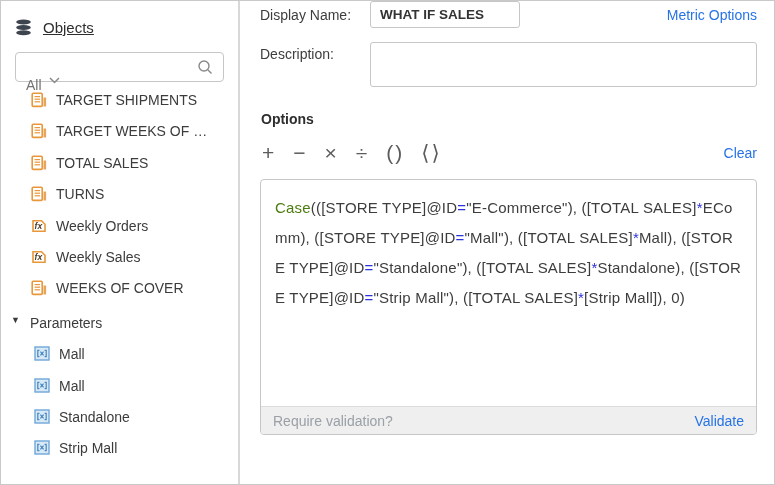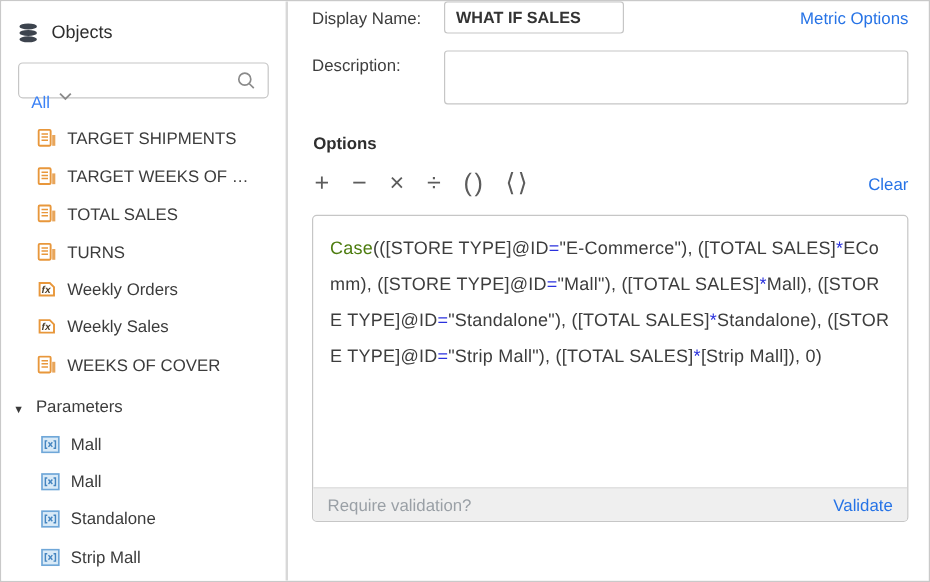"Objects" .sb-header { text-decoration: none -> underline }
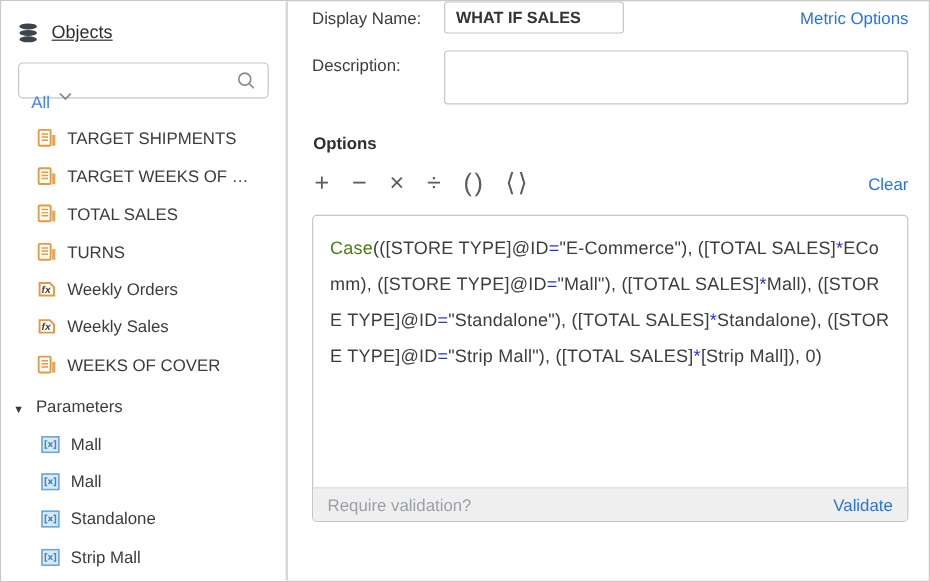"All" .filter { color: #3b82f6 -> #737373 }
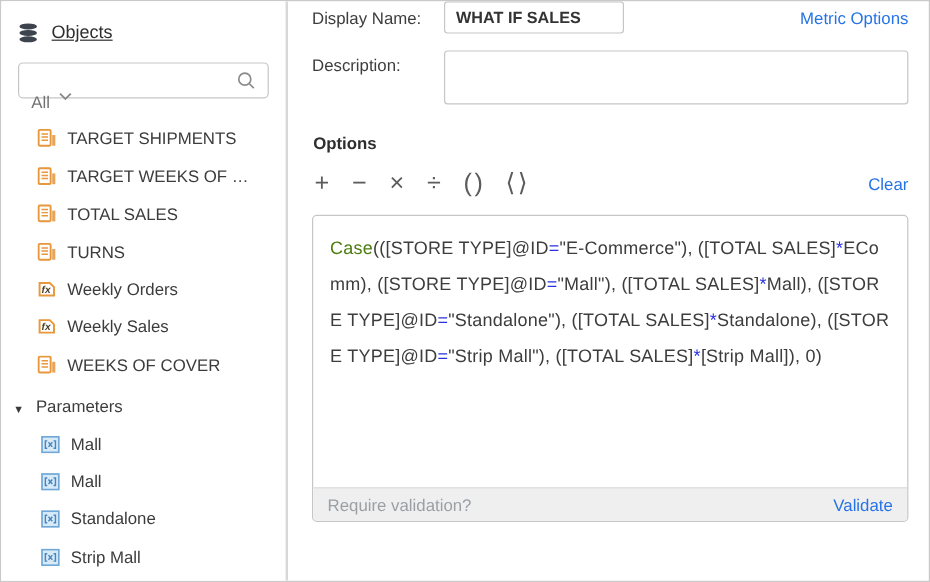"TARGET SHIPMENTS" .obj-list li { align-items: flex-end -> flex-start }
